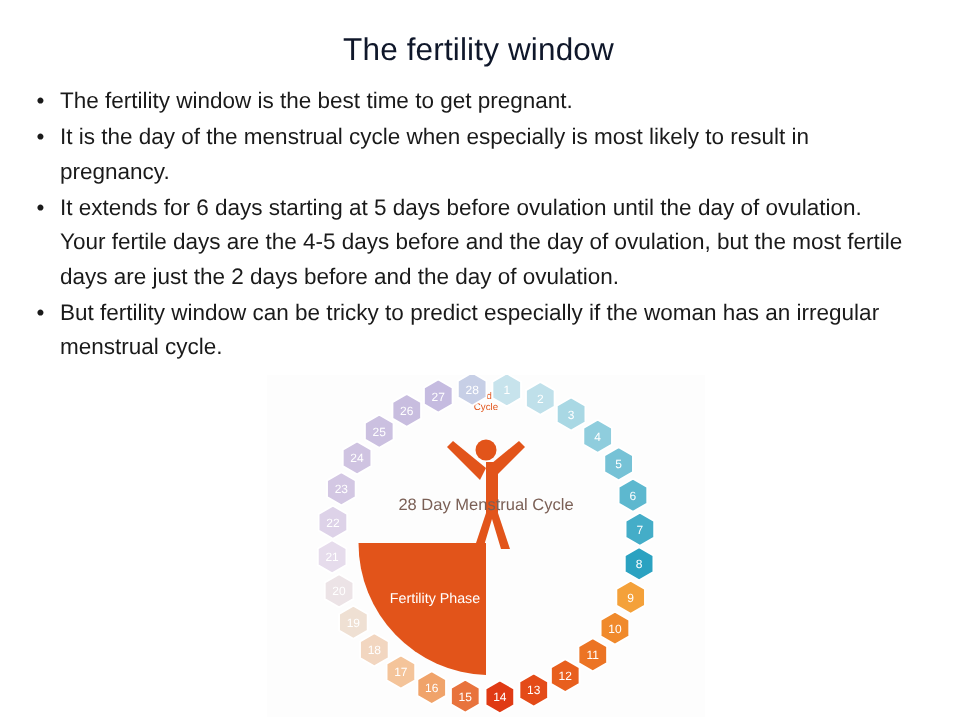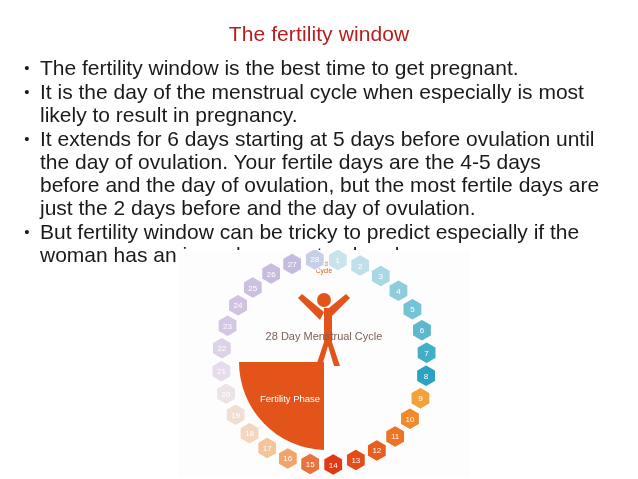"The fertility window" .slide-title { color: #b91c1c -> #0f172a }
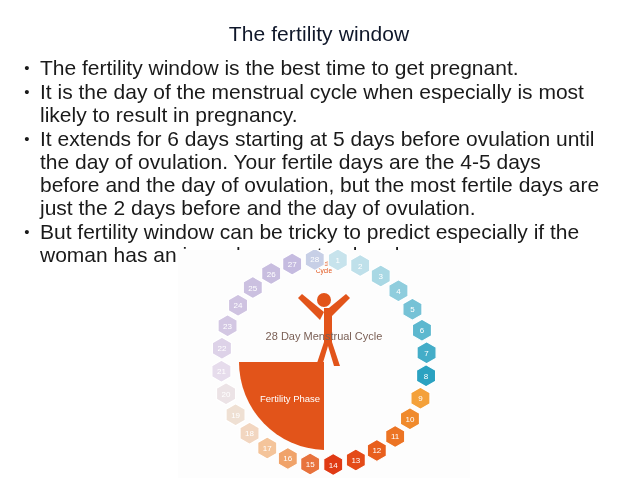"The fertility window is the" .bullet-text { font-size: 21px -> 15px }
